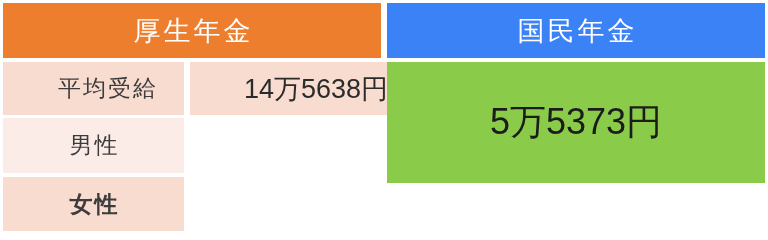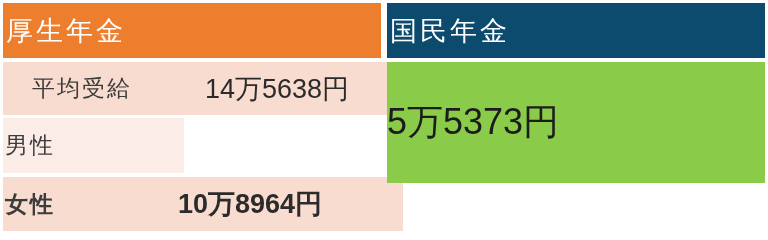"厚生年金" .cell { justify-content: none -> center }
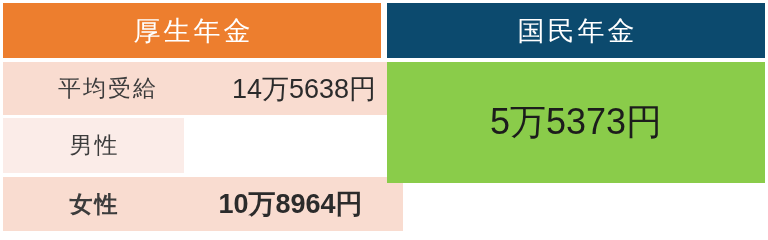"国民年金" #kokumin-header { background: #0c4a6e -> #3b82f6 }
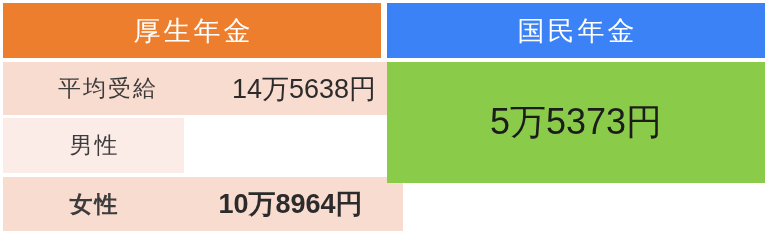"14万5638円" .value-cell { left: 178px -> 190px }
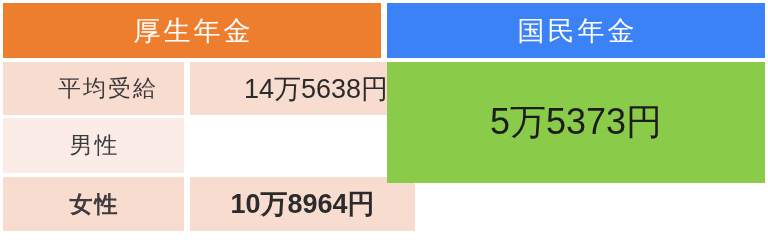"10万8964円" div.cell { html: <div> <span>10万8964円</span> </div> -> none }
